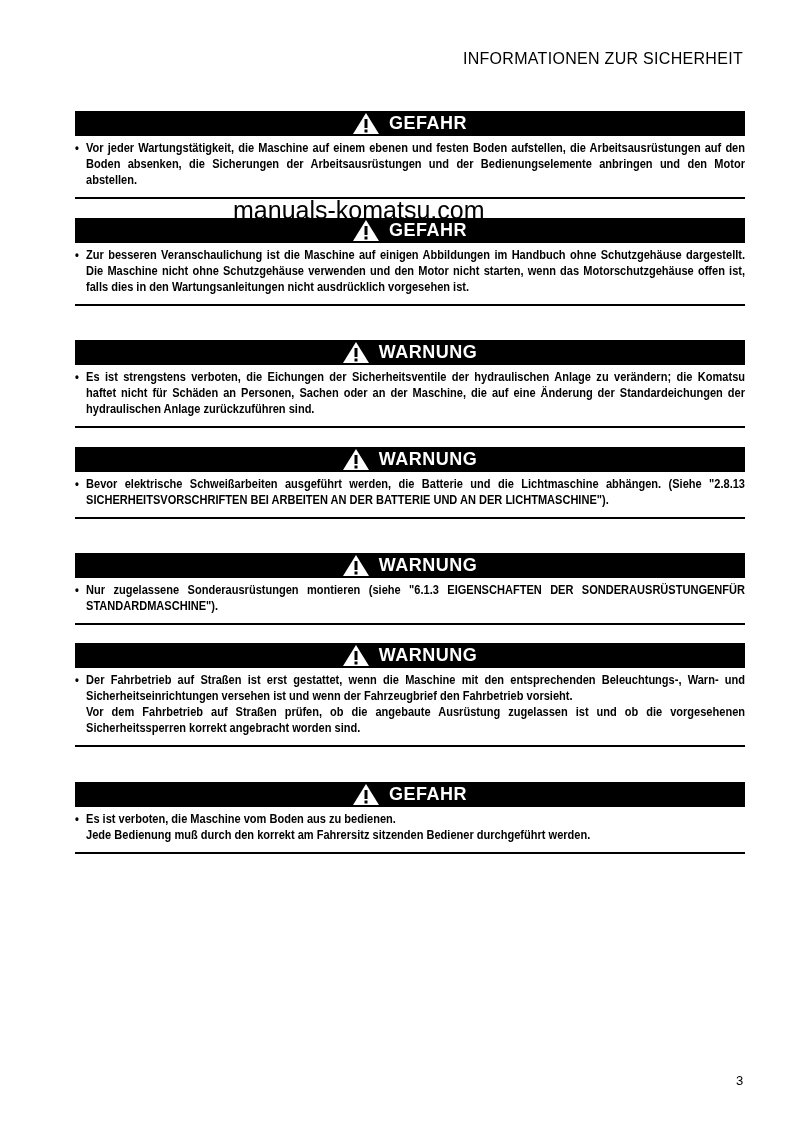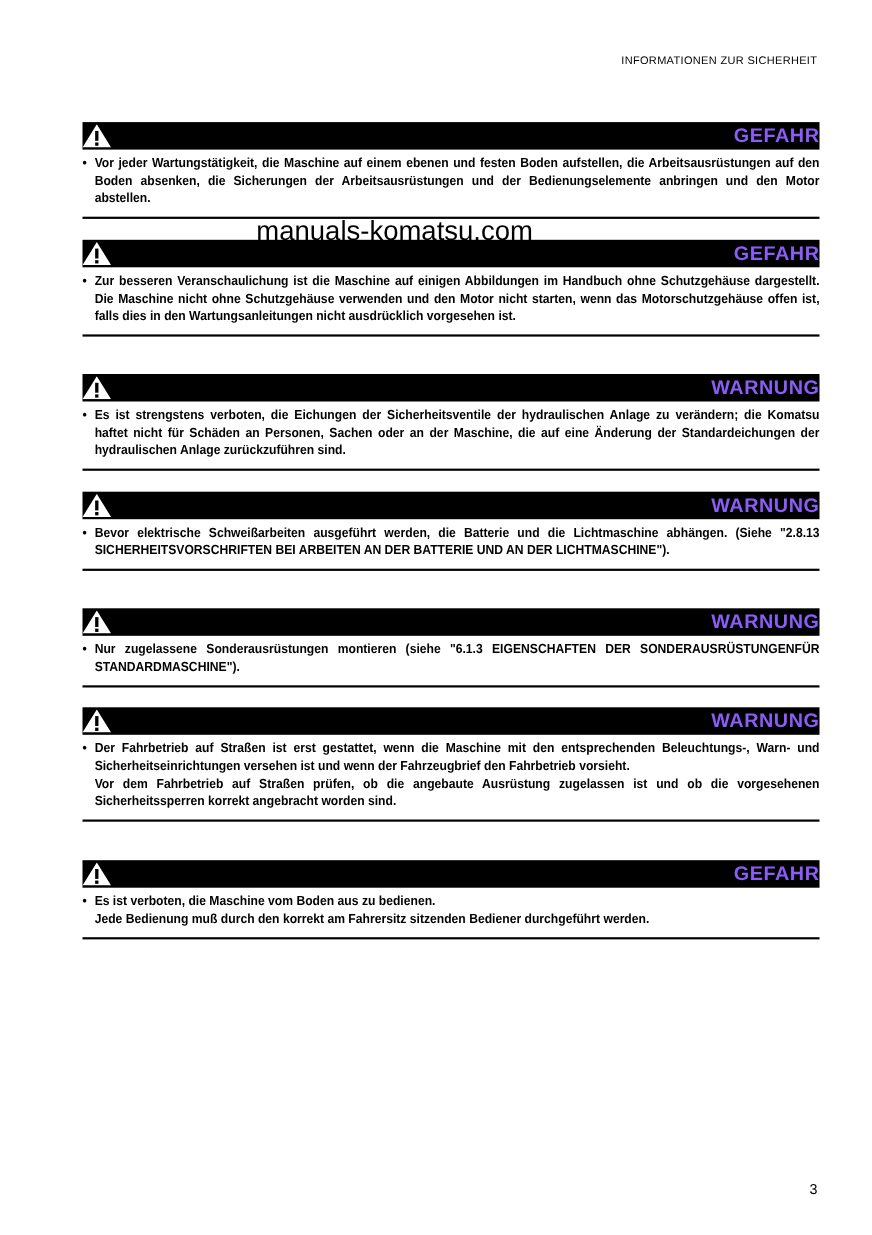"INFORMATIONEN ZUR SICHERHEIT" .running-head { font-size: 10px -> 16px }
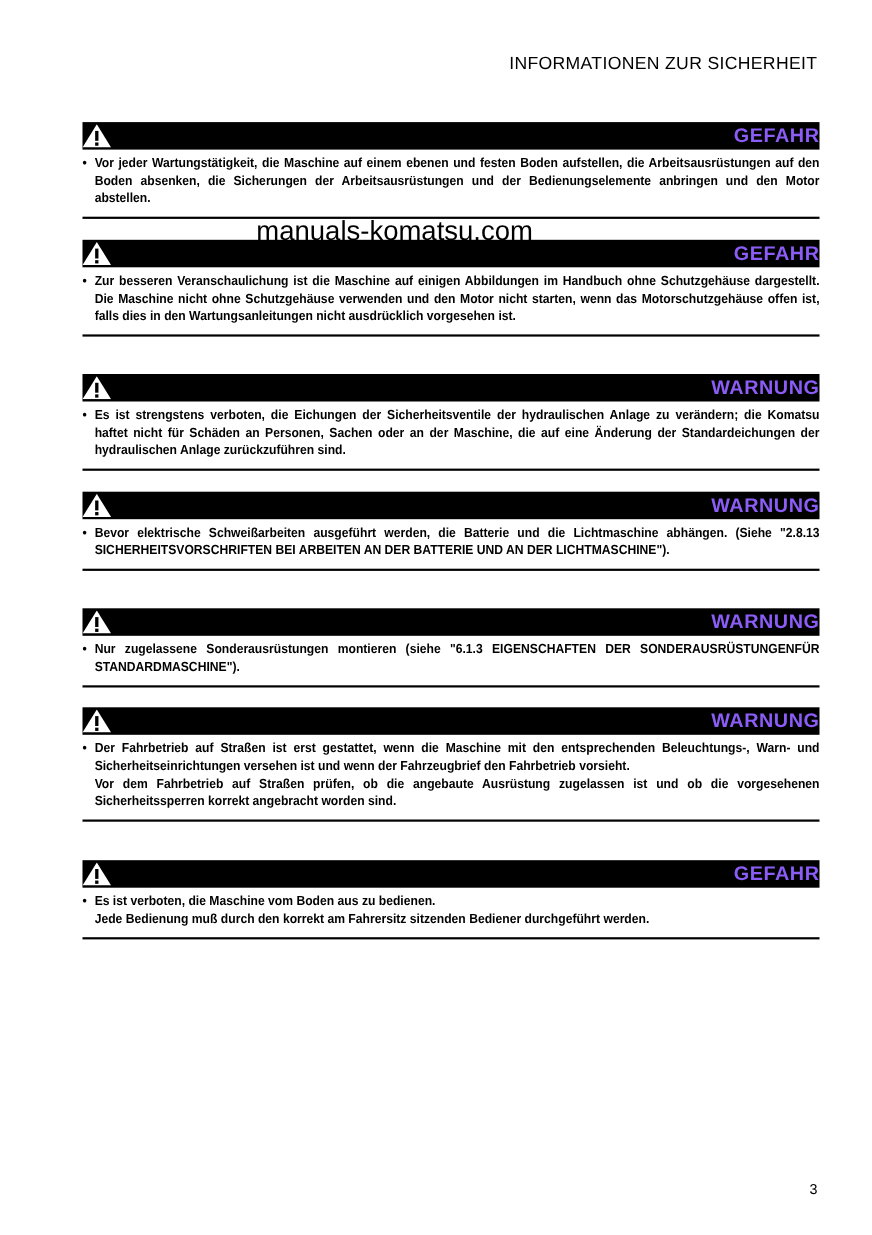"GEFAHR" .bar { color: #8b5cf6 -> #ffffff; justify-content: space-between -> center }
